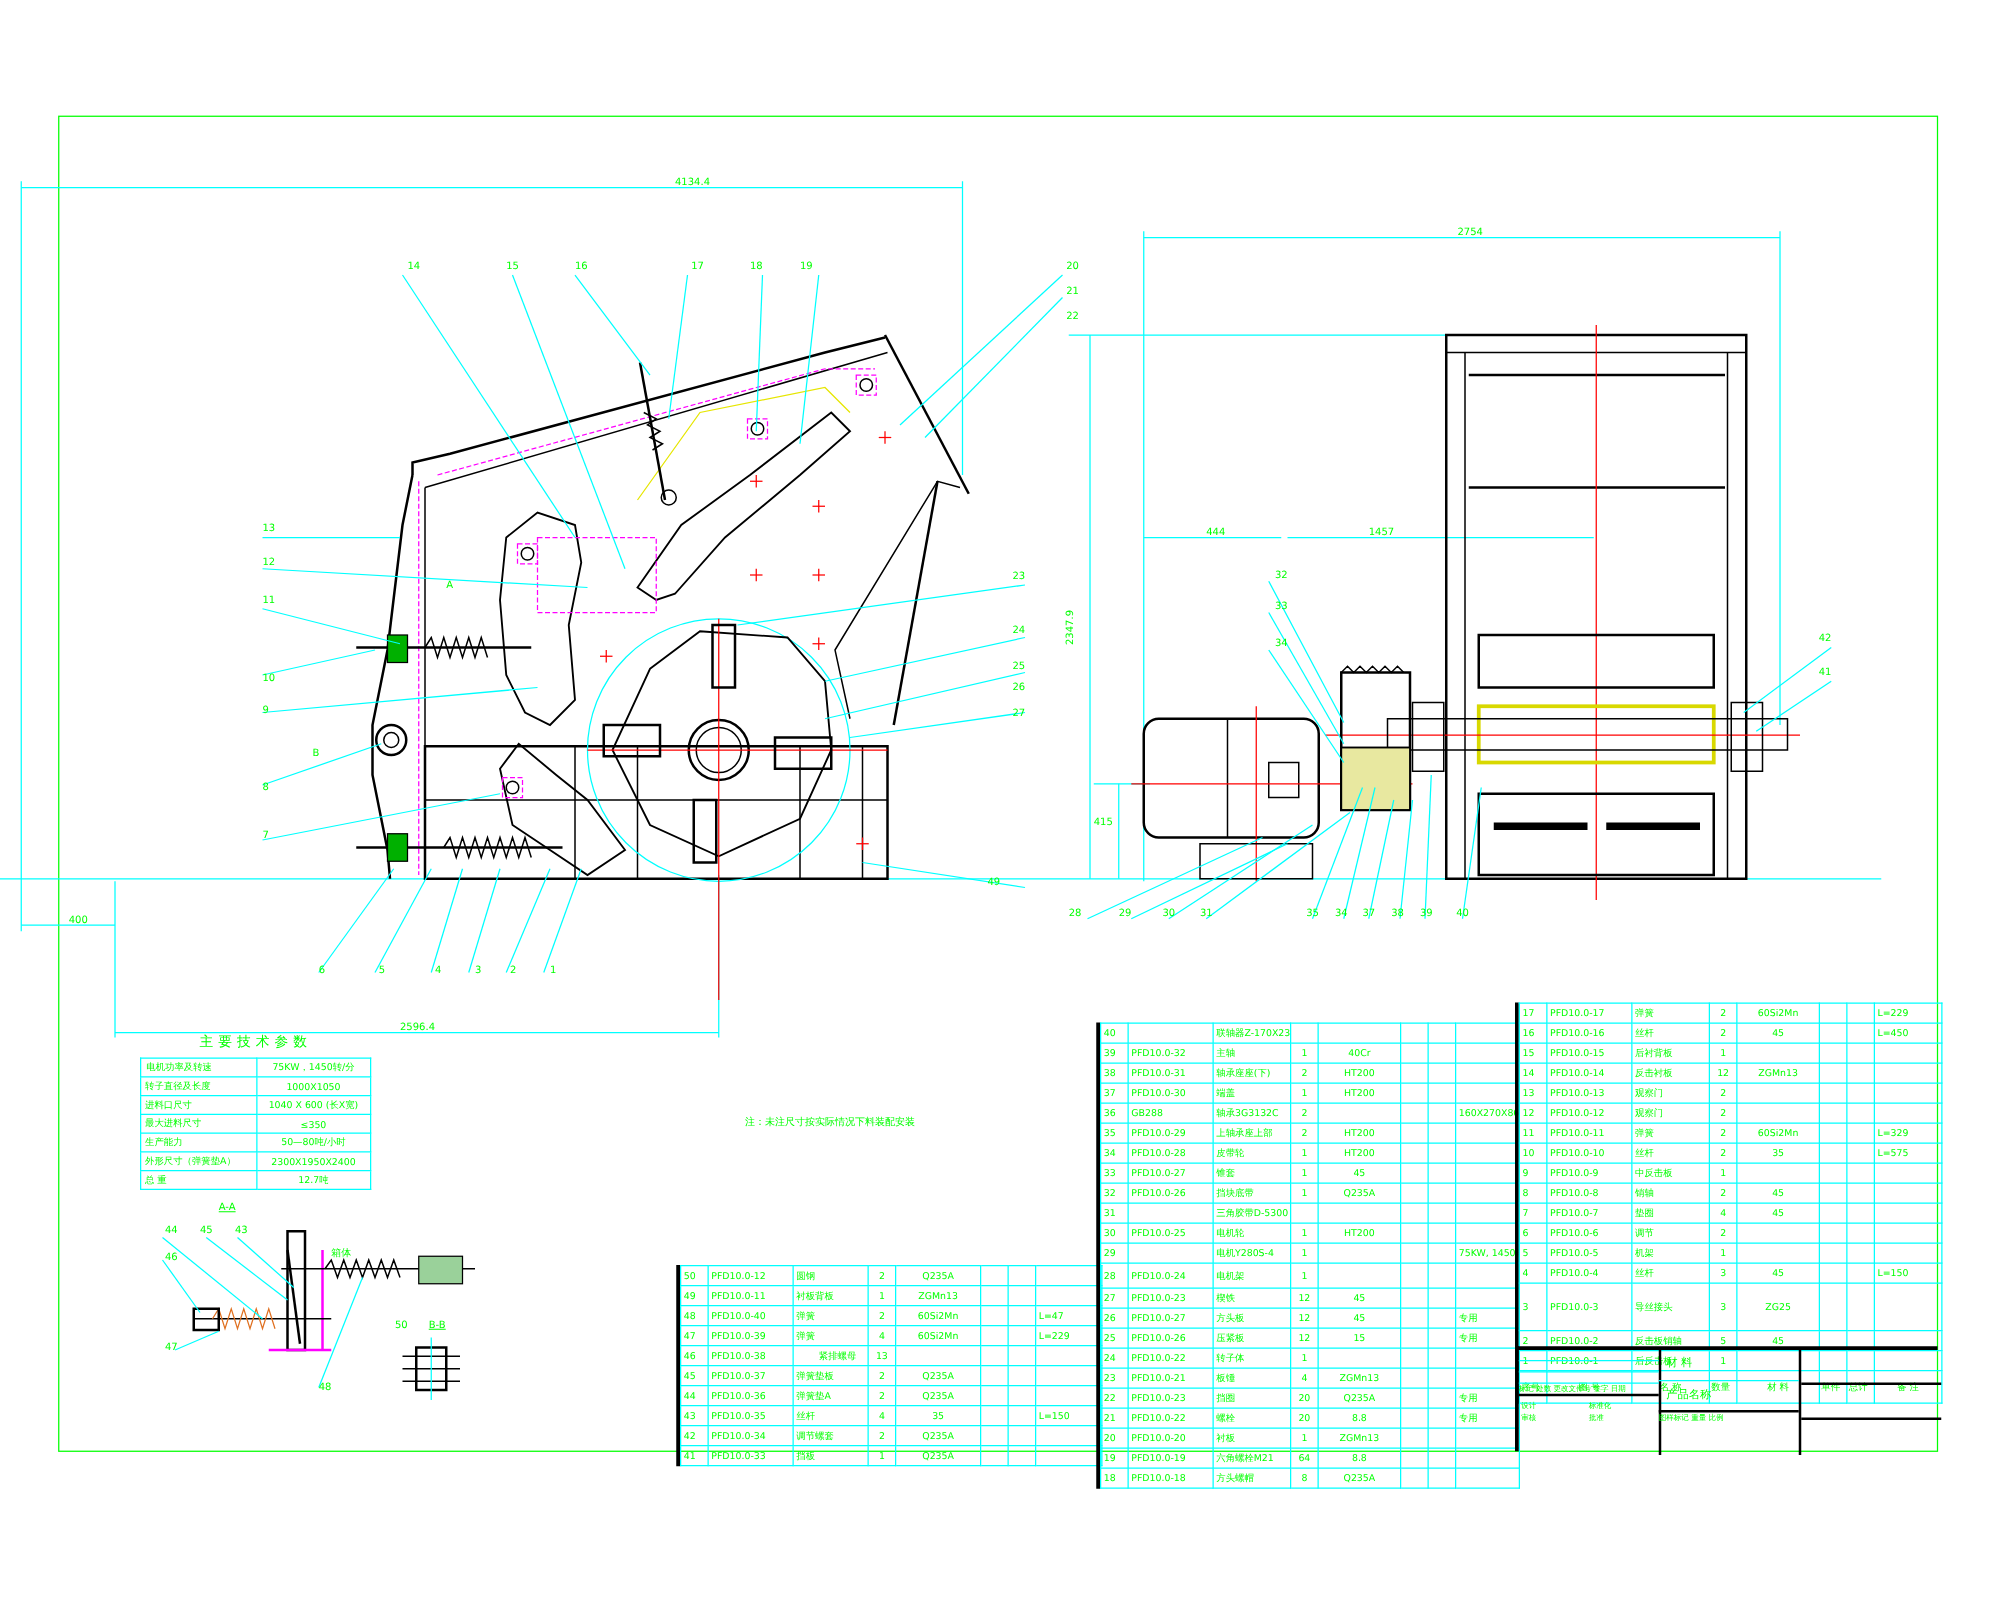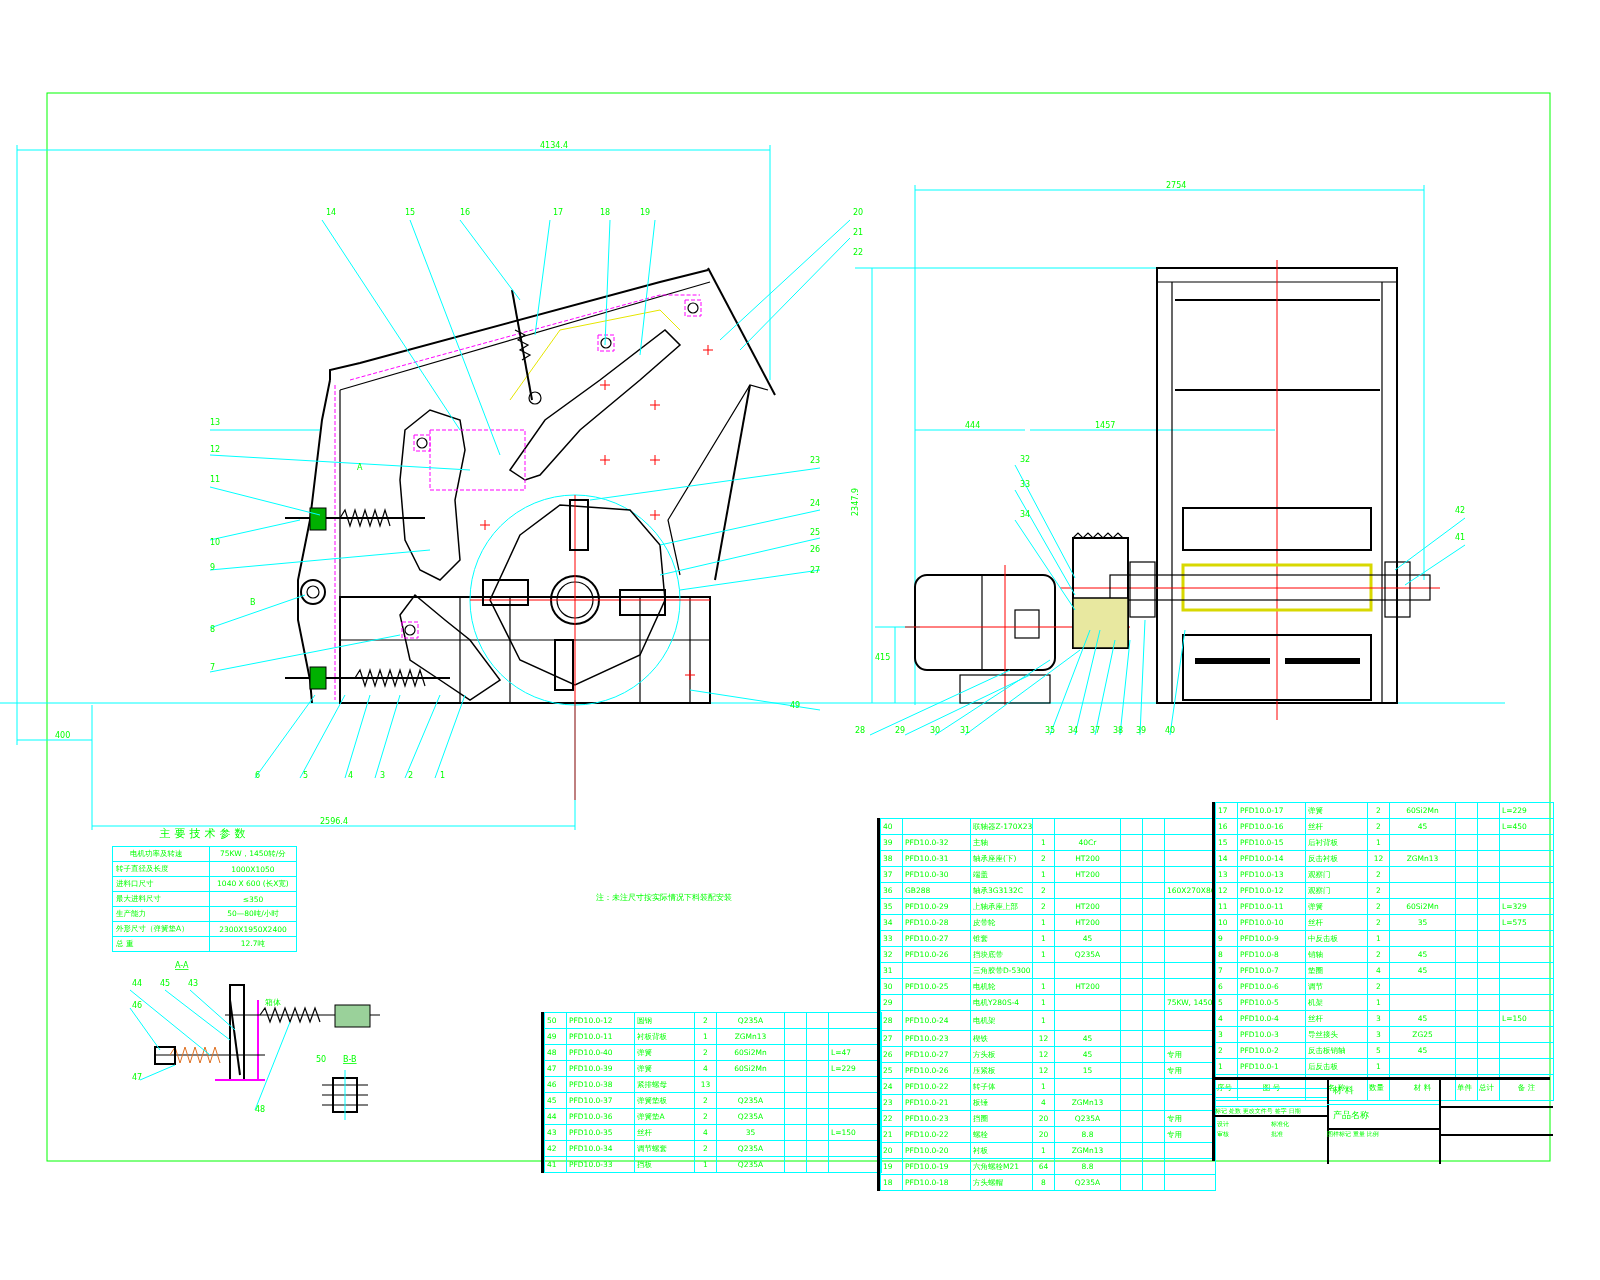"电机功率及转速" td { padding: 0px 17px -> 0px 4px }
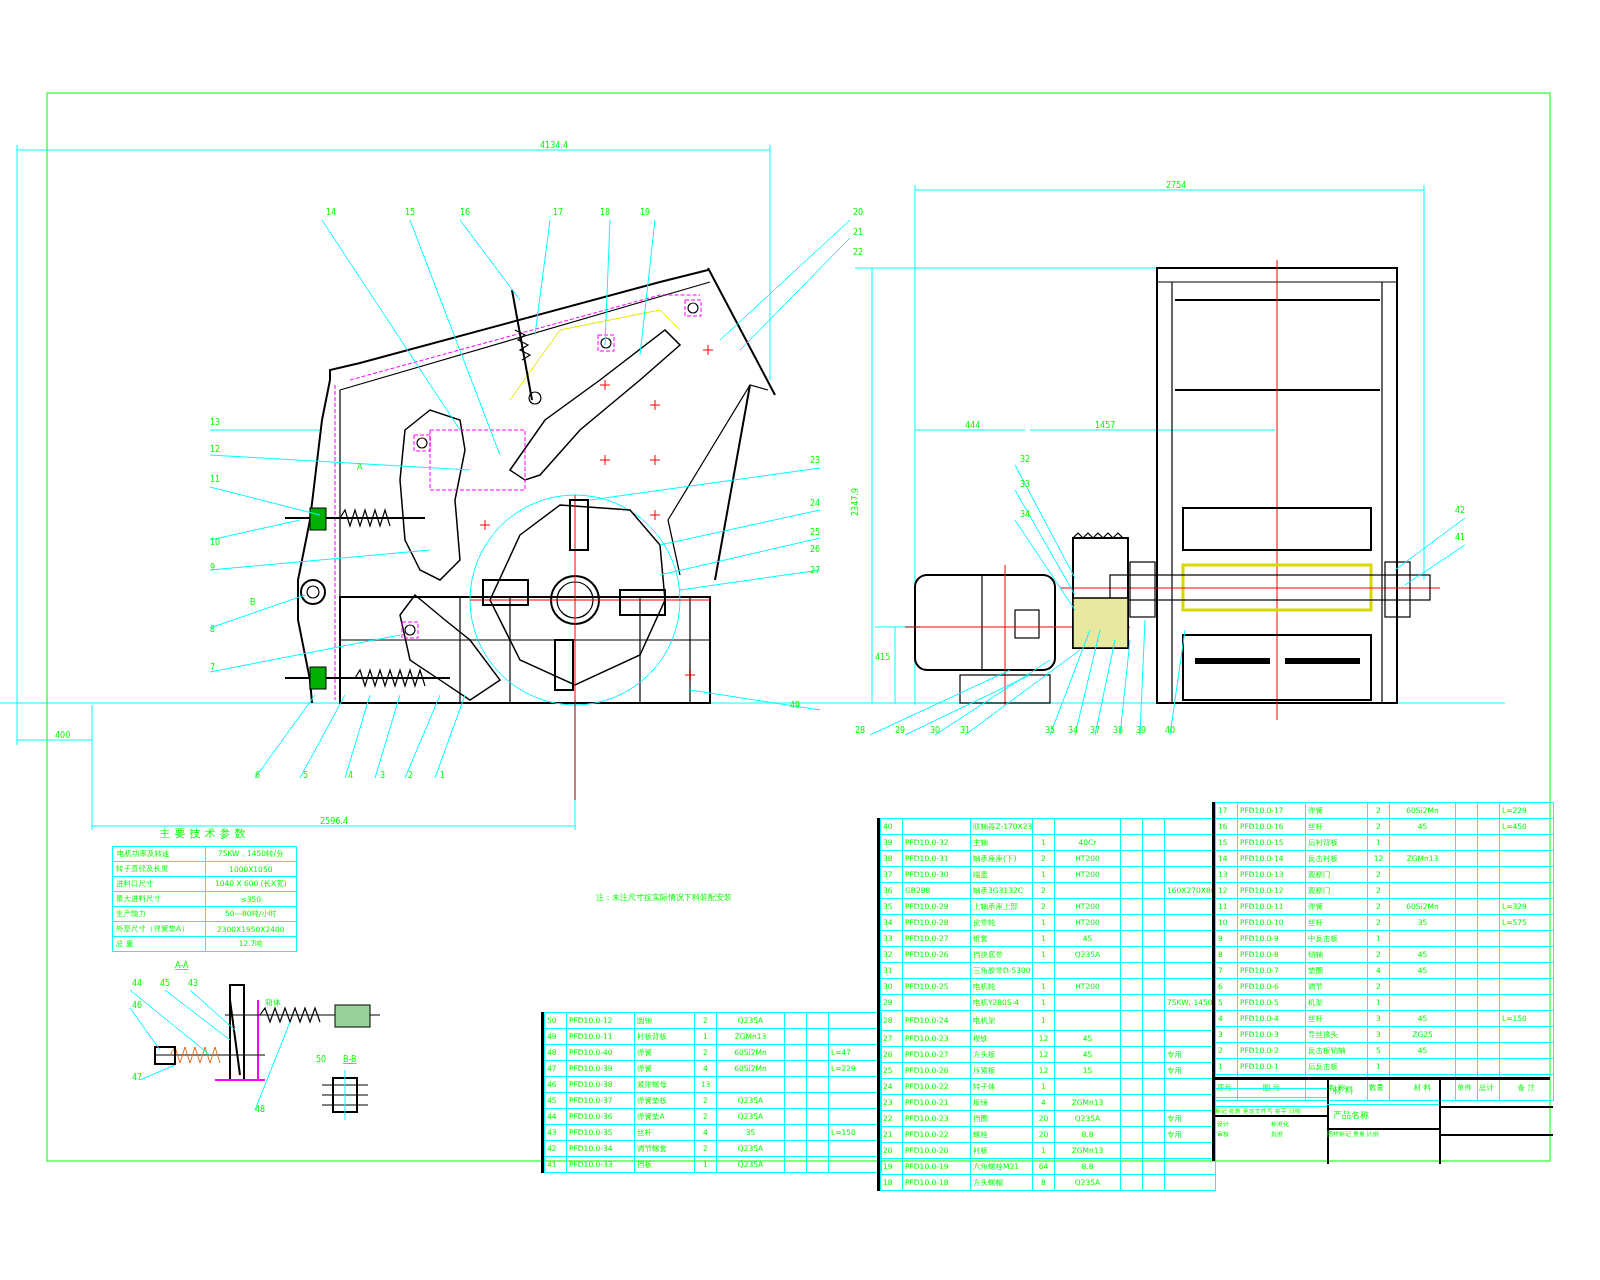"PFD10.0-3" td { padding: 0px 2px -> 11px 2px }
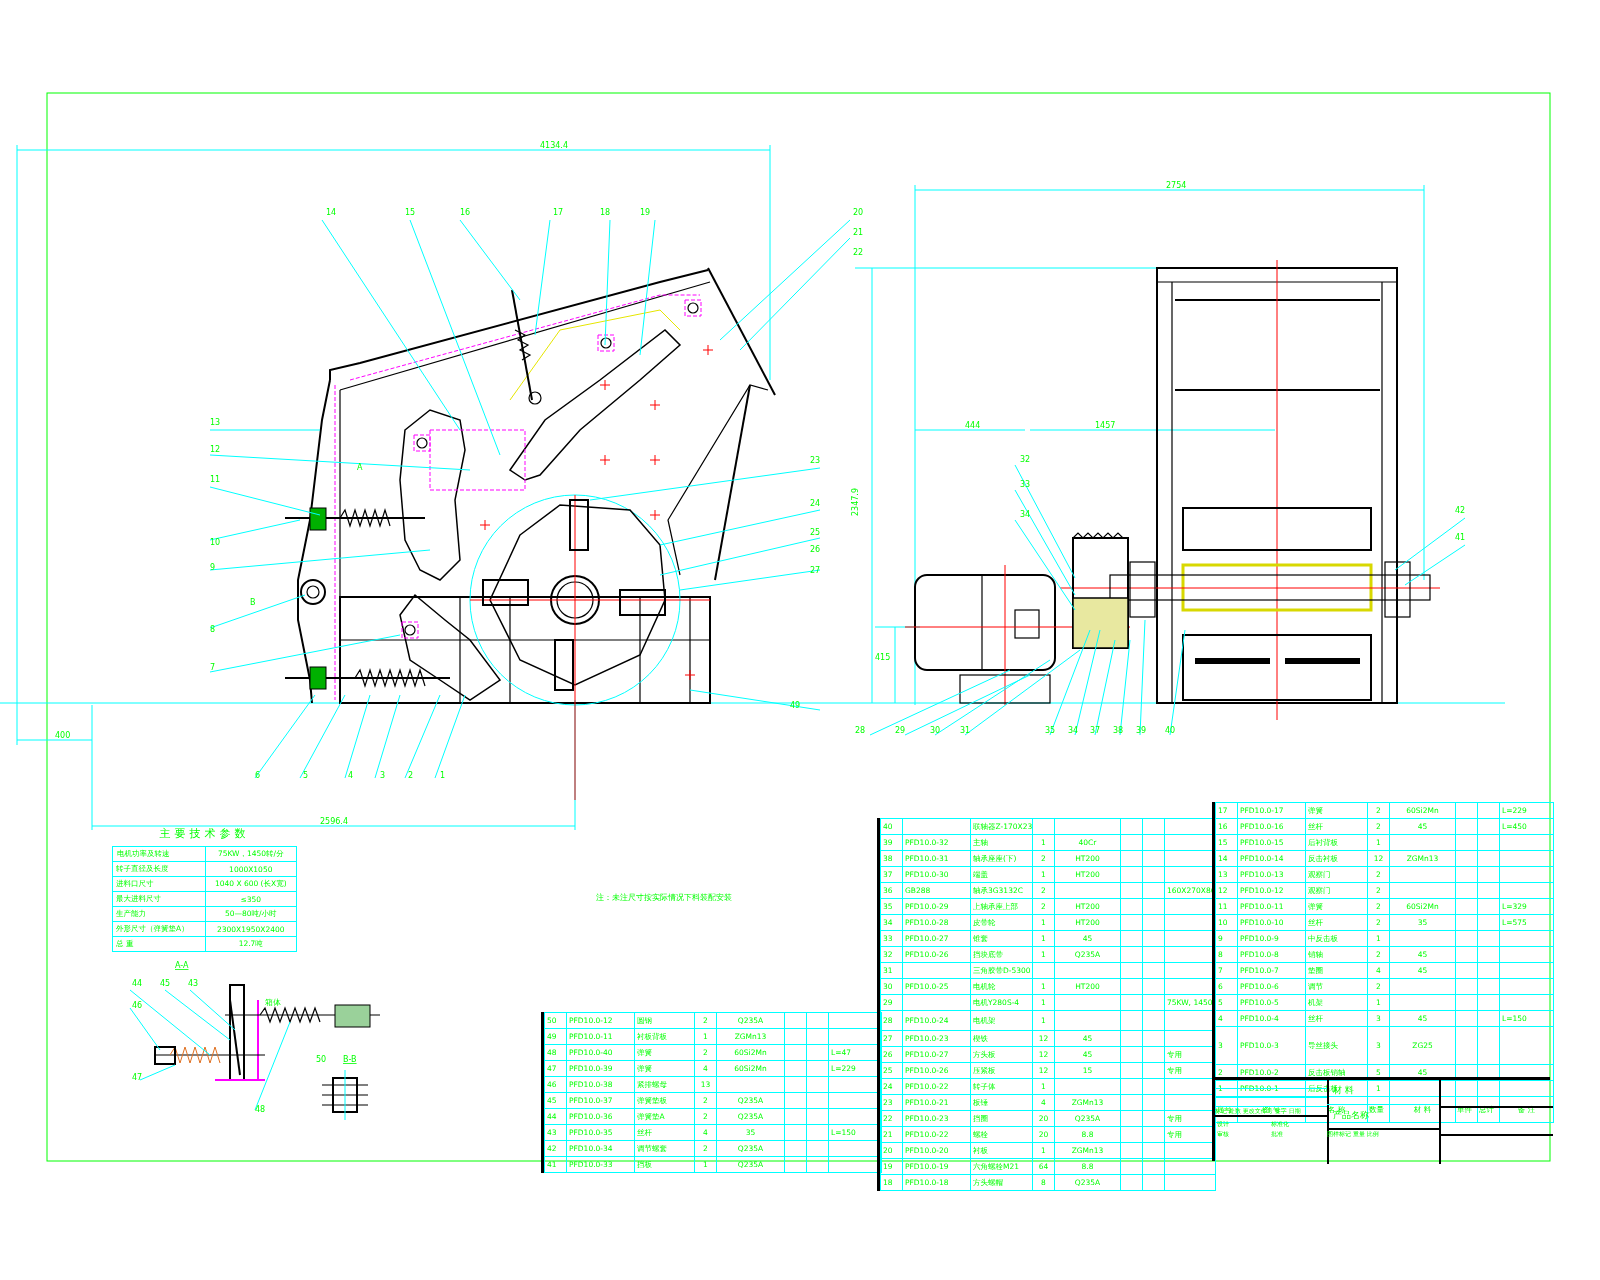"紧排螺母" td { padding: 0px 2px -> 0px 20px }
